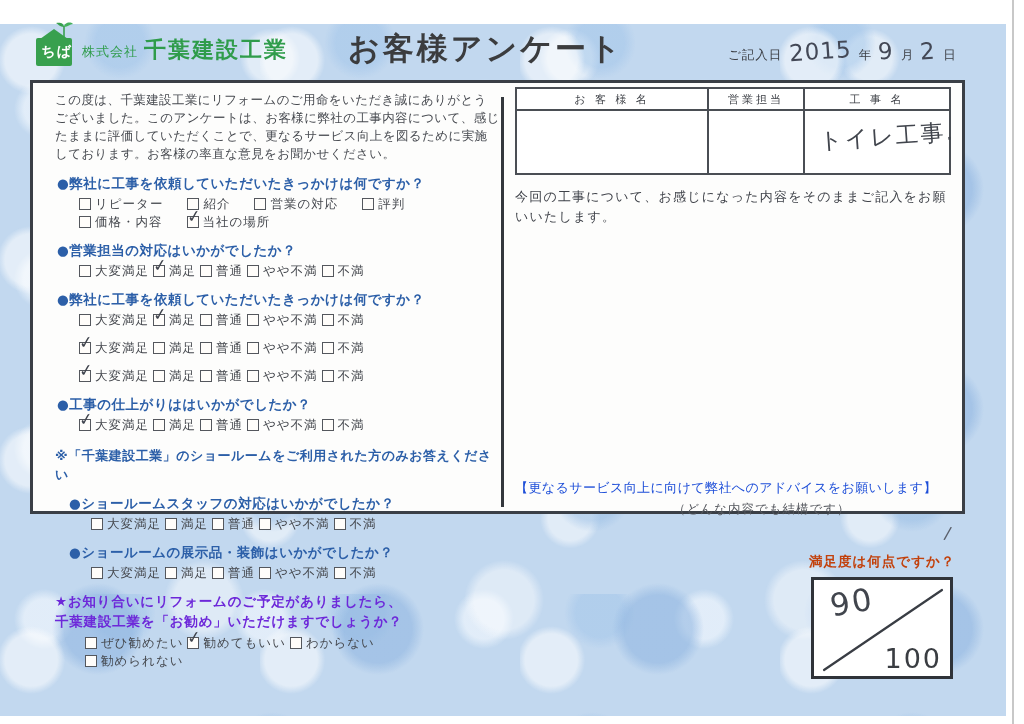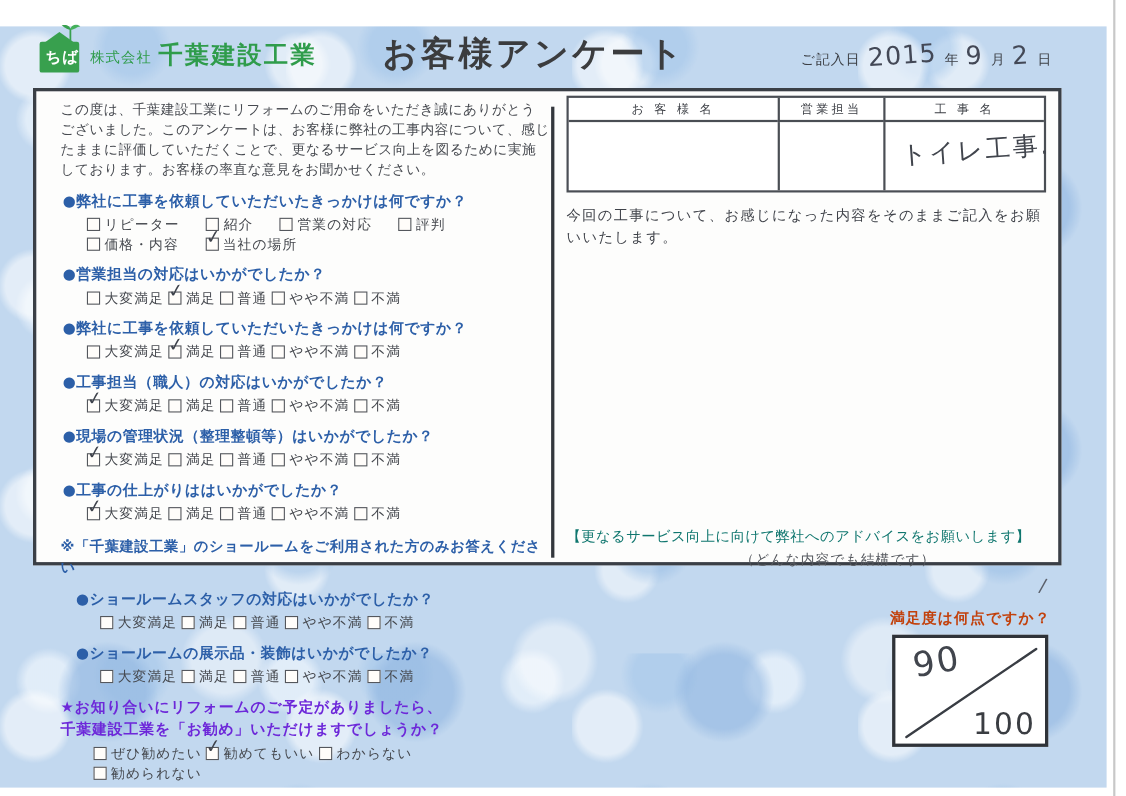"●工事担当（職人）の対応はいかがでしたか？" div.q-label { html: <div>●工事担当（職人）の対応はいかがでしたか？</div> -> none }
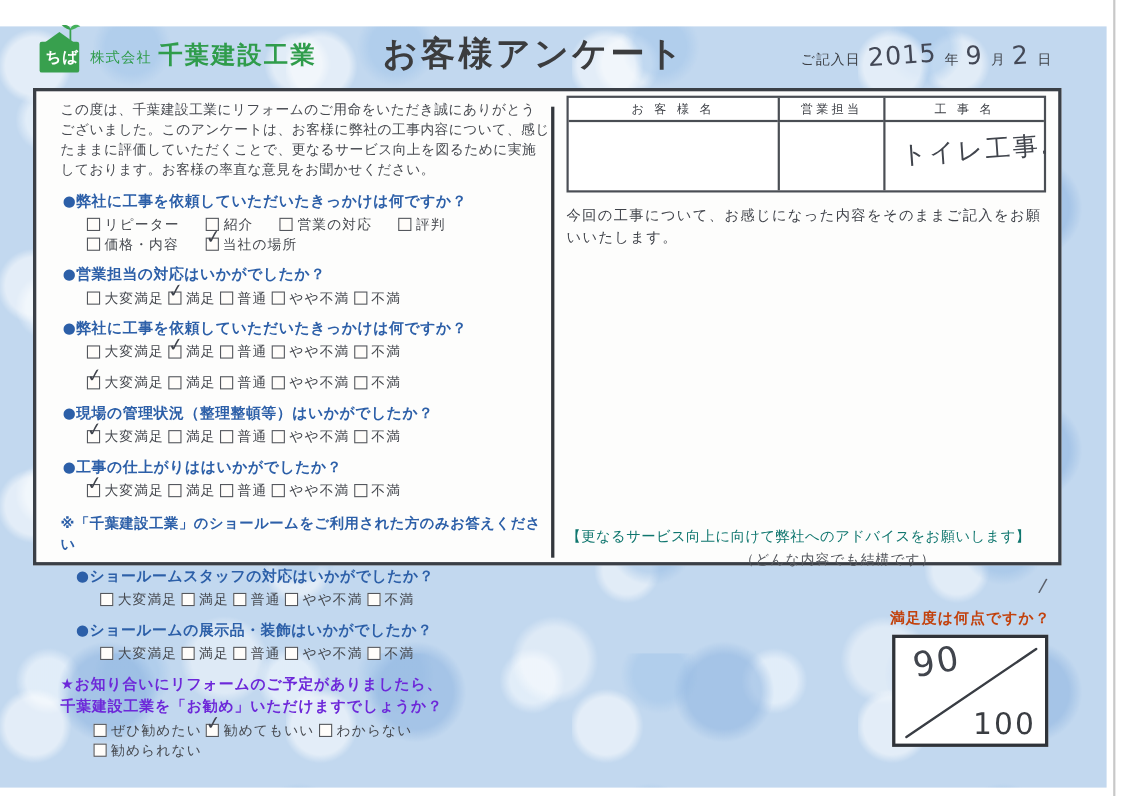"●現場の管理状況（整理整頓等）はいかがでしたか？" div.q-label { html: <div>●現場の管理状況（整理整頓等）はいかがでしたか？</div> -> none }
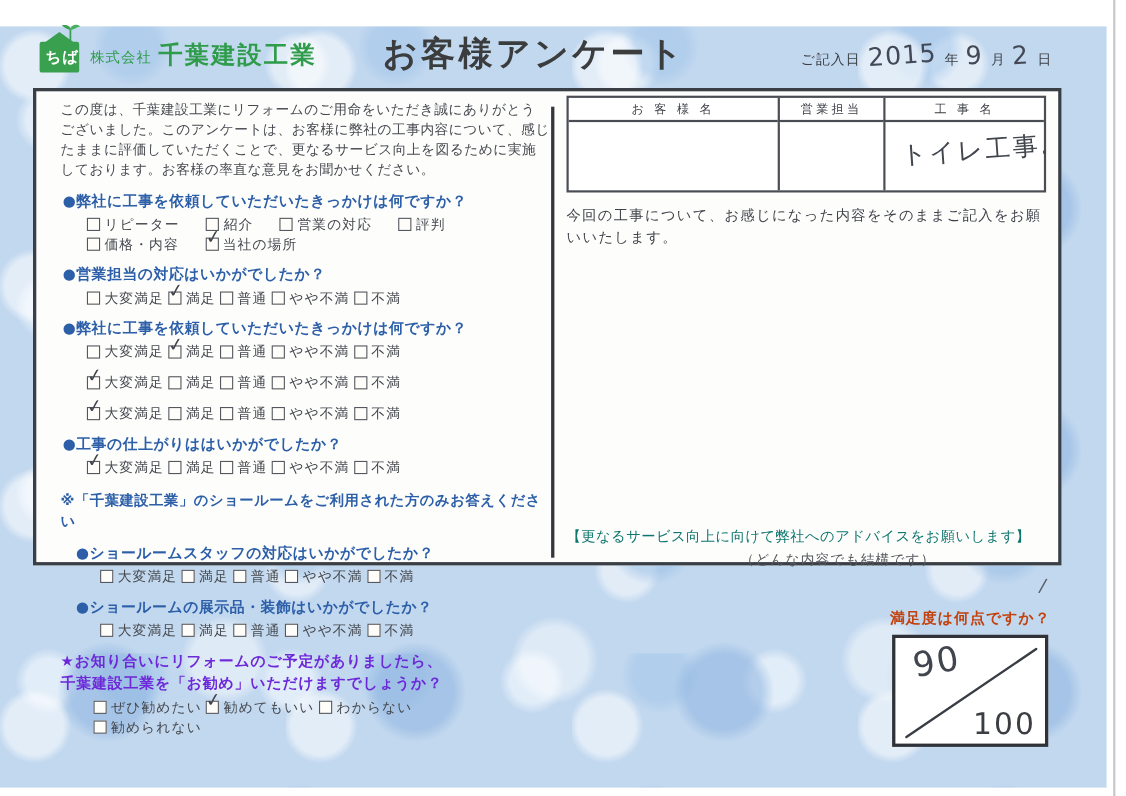"【更なるサービス向上に向けて弊社へのアドバイスをお願いします】" .advice-title { color: #0f766e -> #1d4ed8 }
